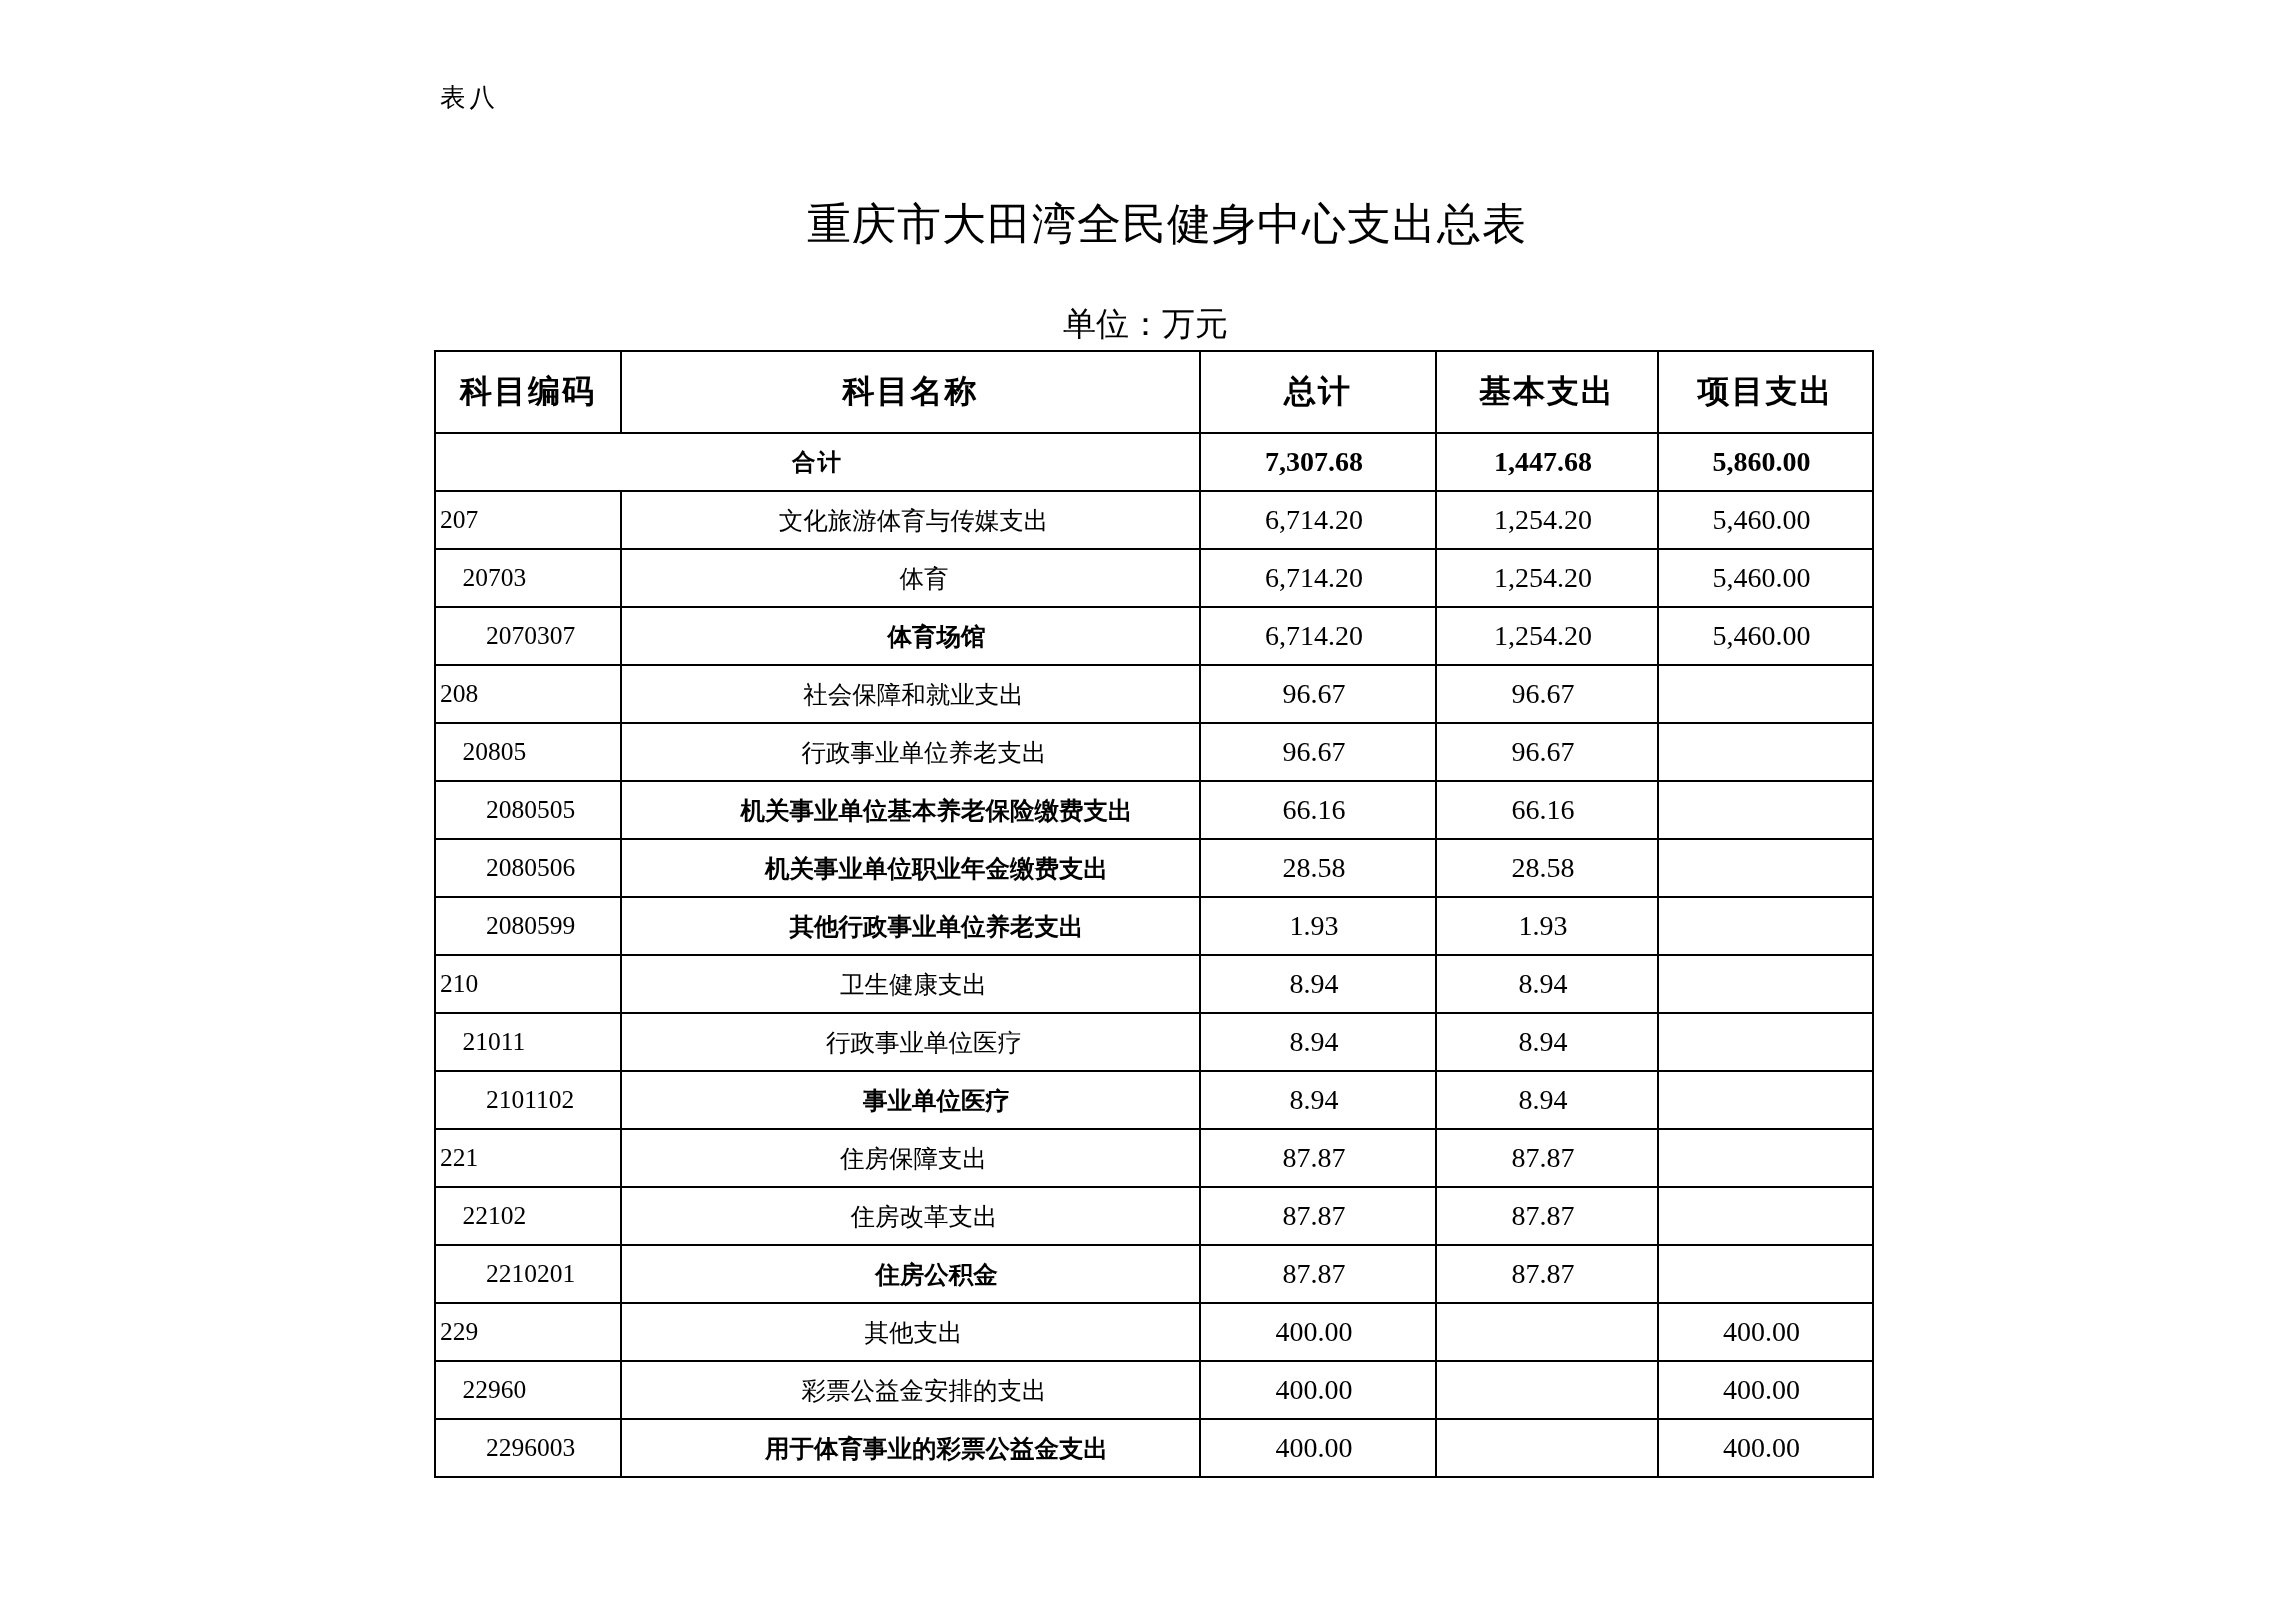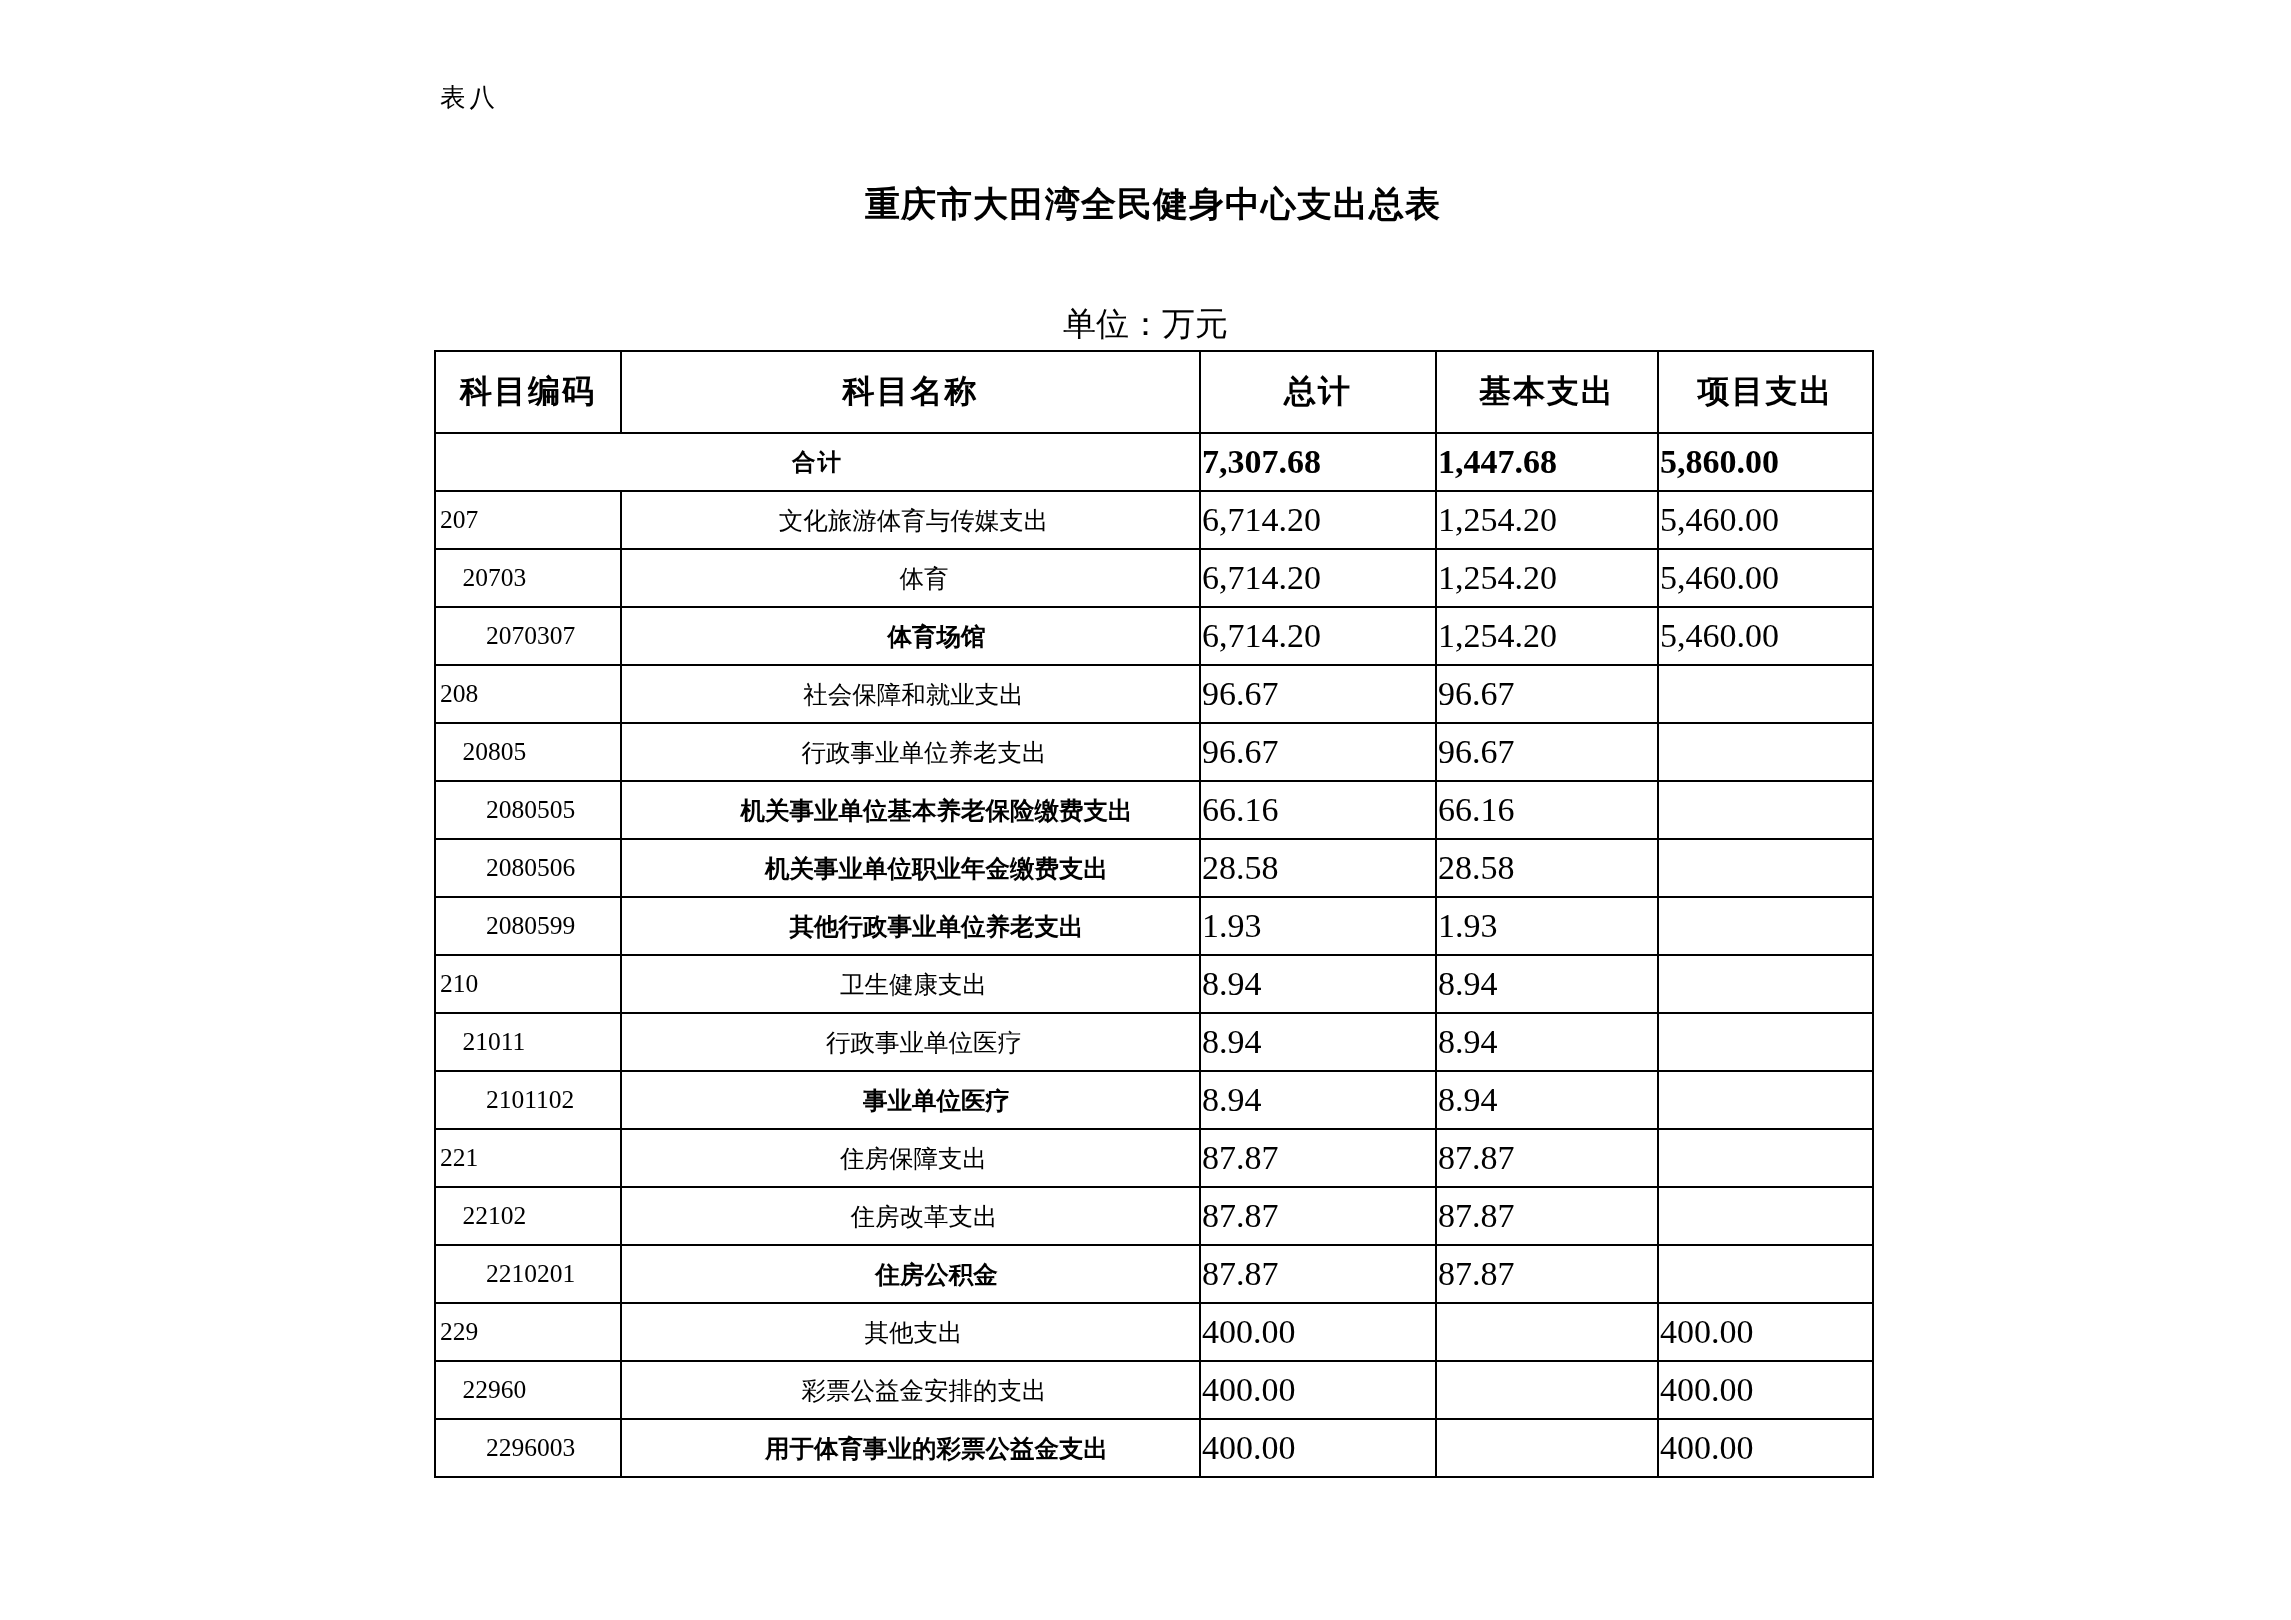"重庆市大田湾全民健身中心支出总表" .doc-title { font-size: 35px -> 44px; font-weight: bold -> normal; margin: 0 -> 14px }
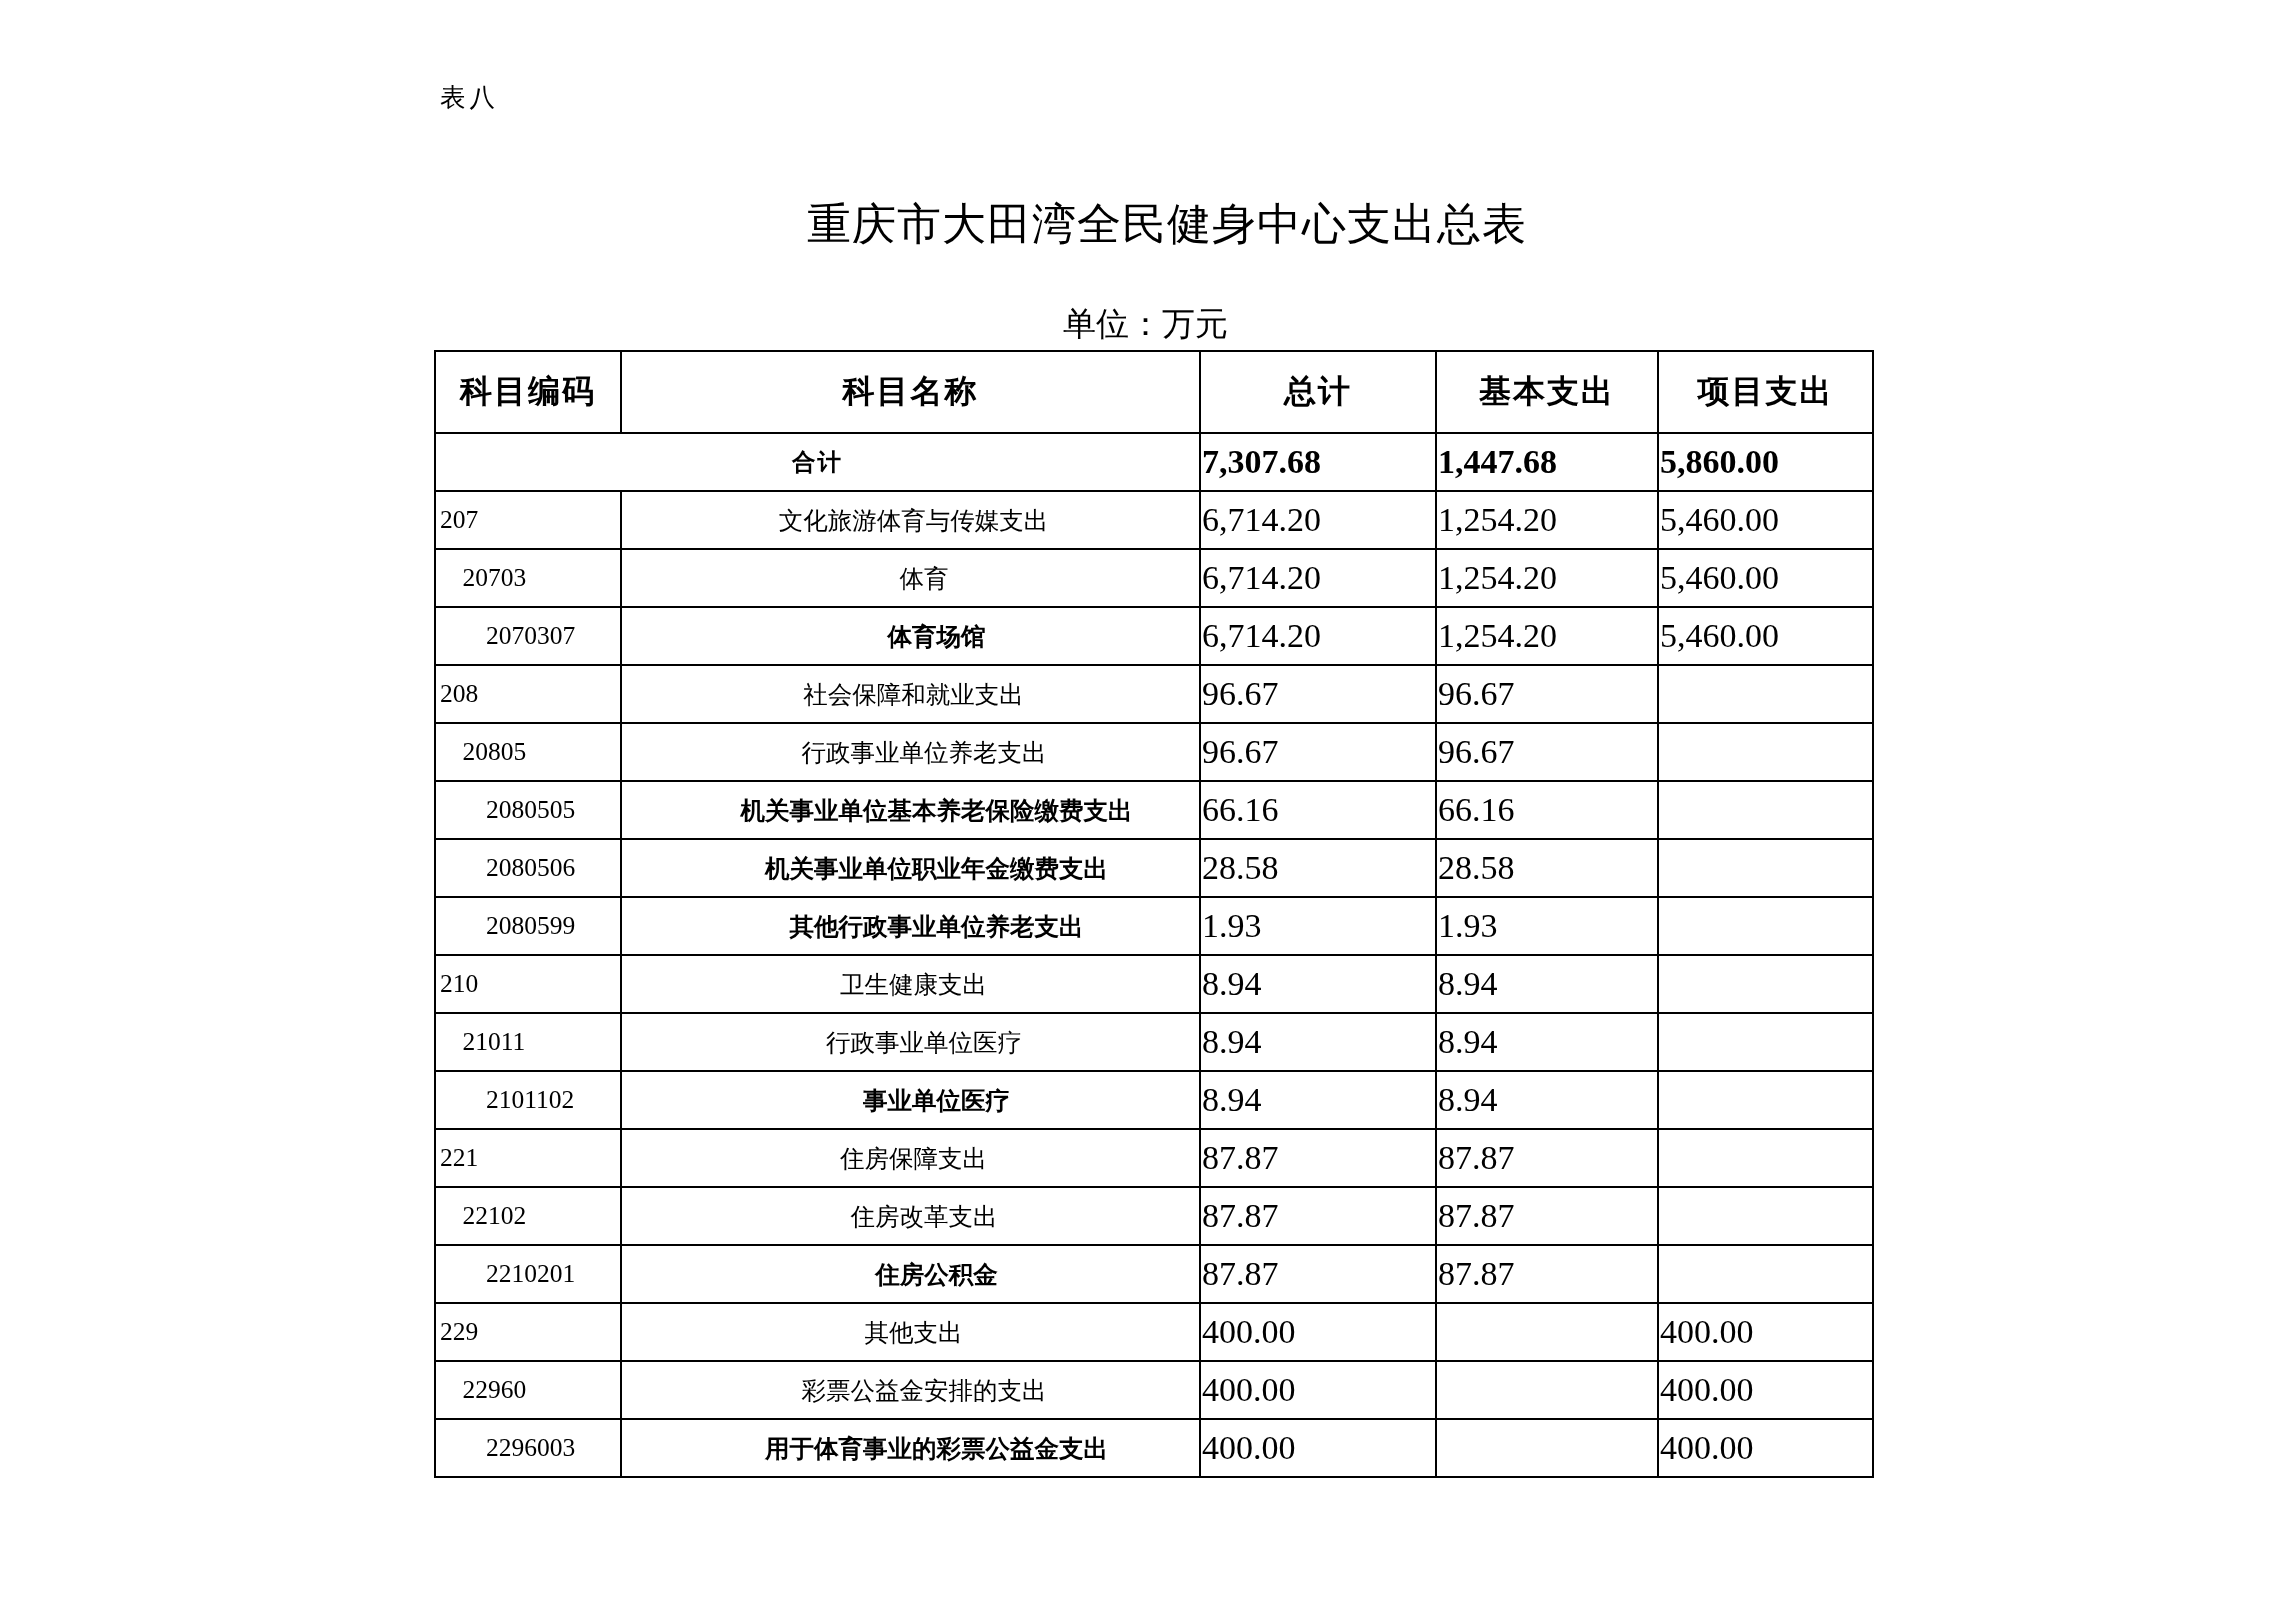"7,307.68" td.num { font-size: 34px -> 28px; text-align: left -> center }
